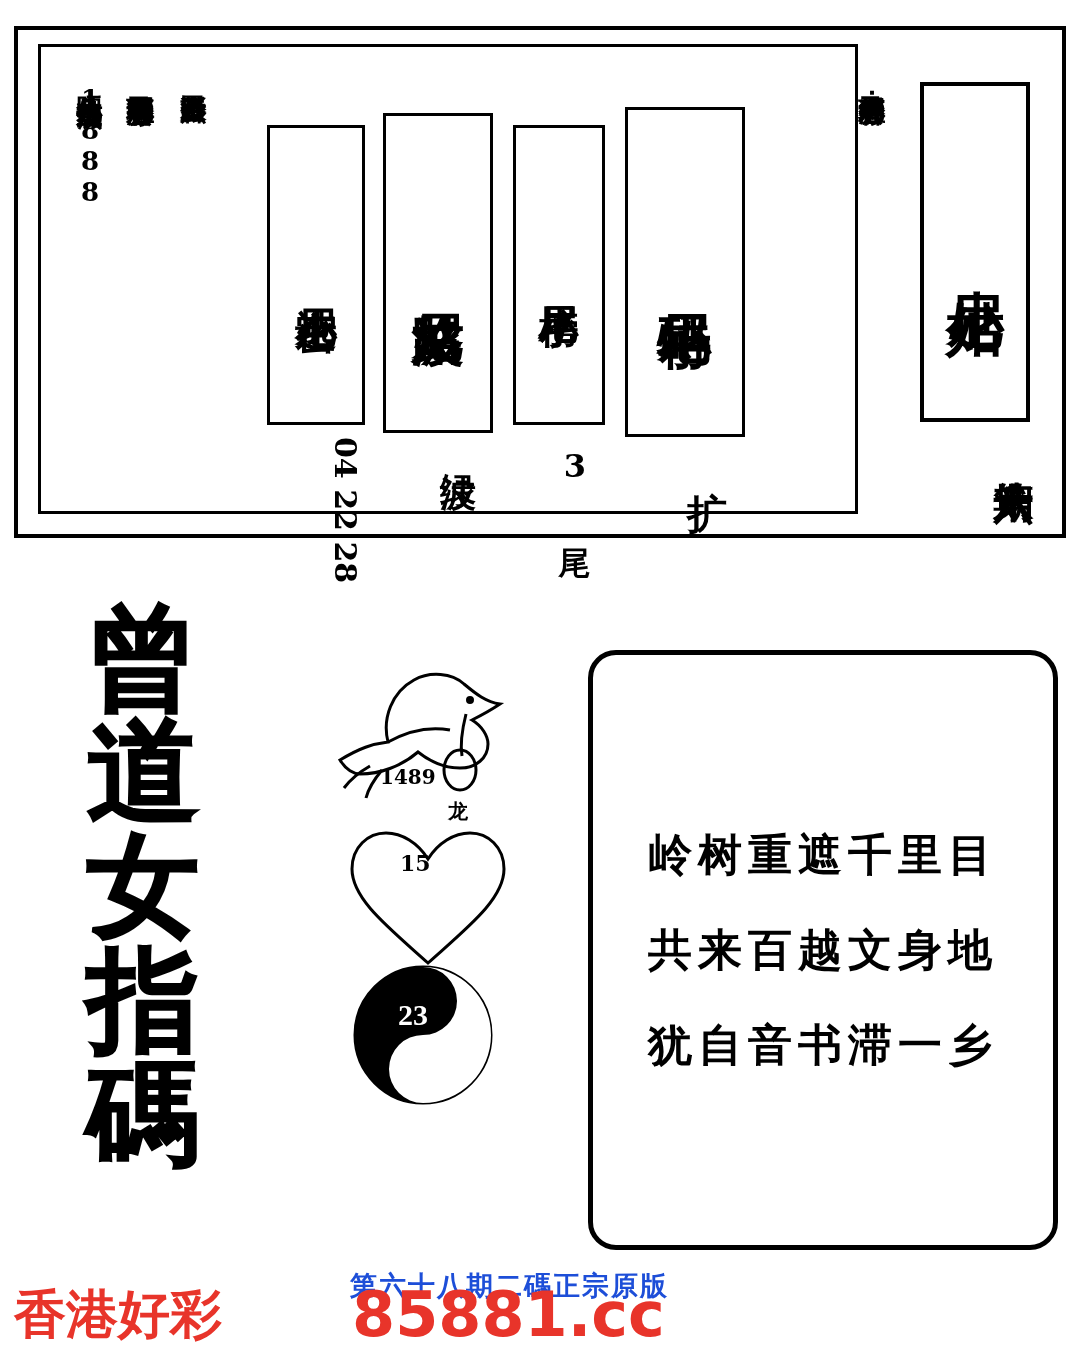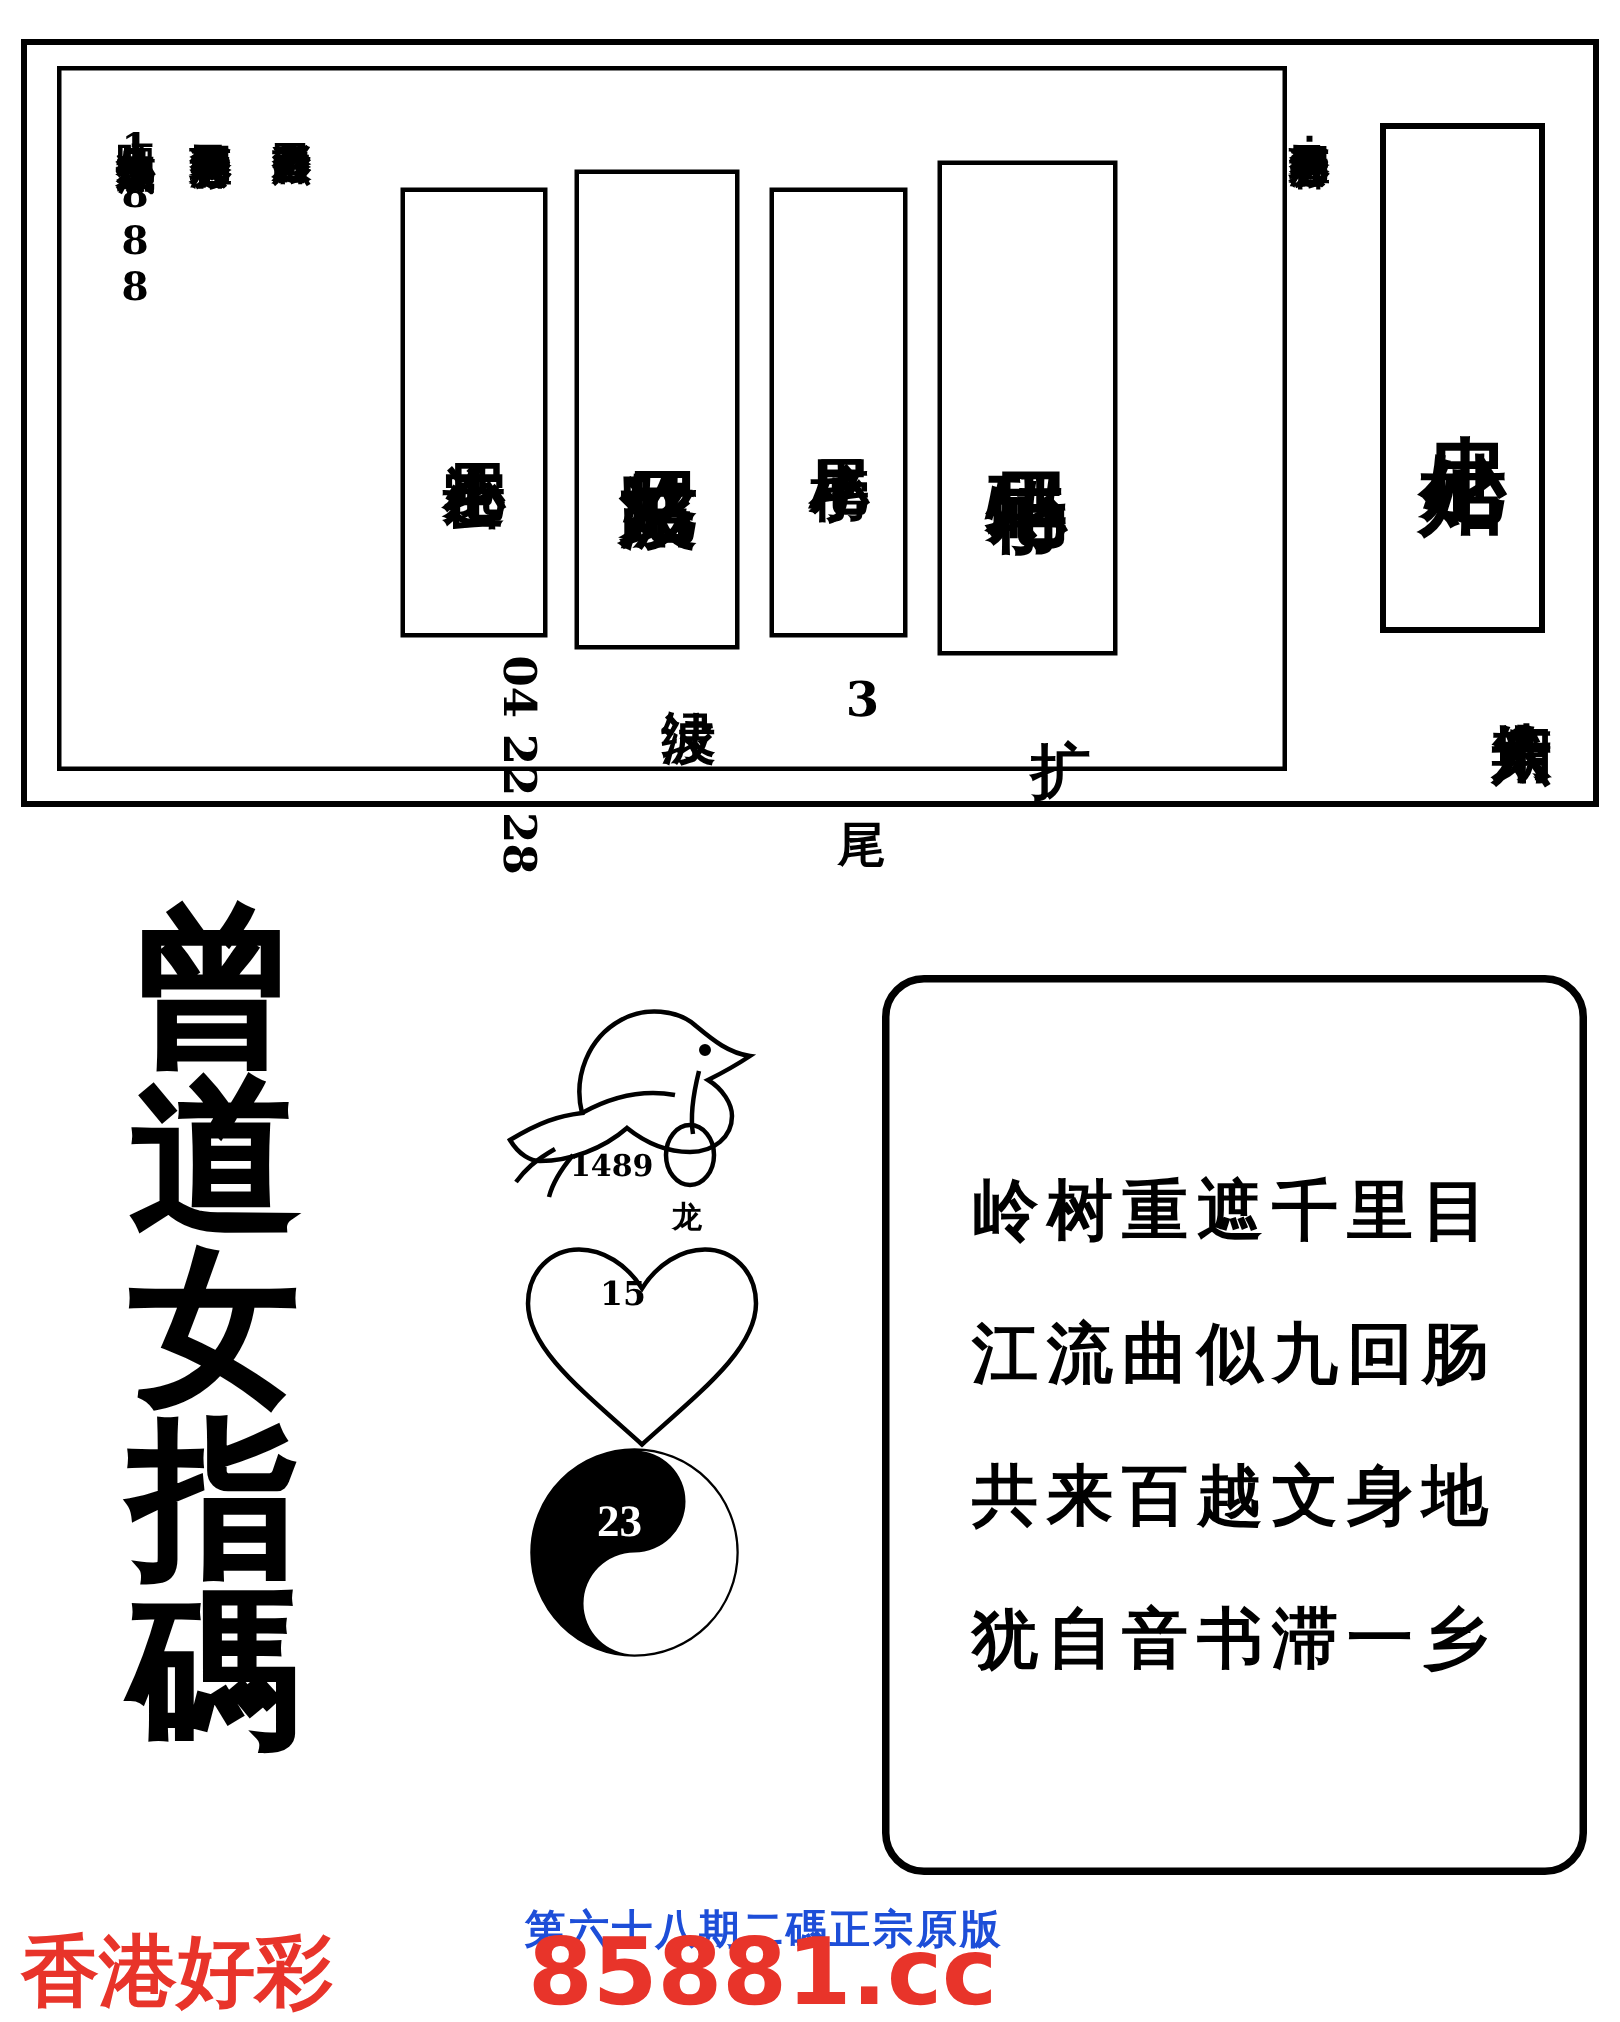"江流曲似九回肠" div.poem-line { html: <div>江流曲似九回肠</div> -> none }
